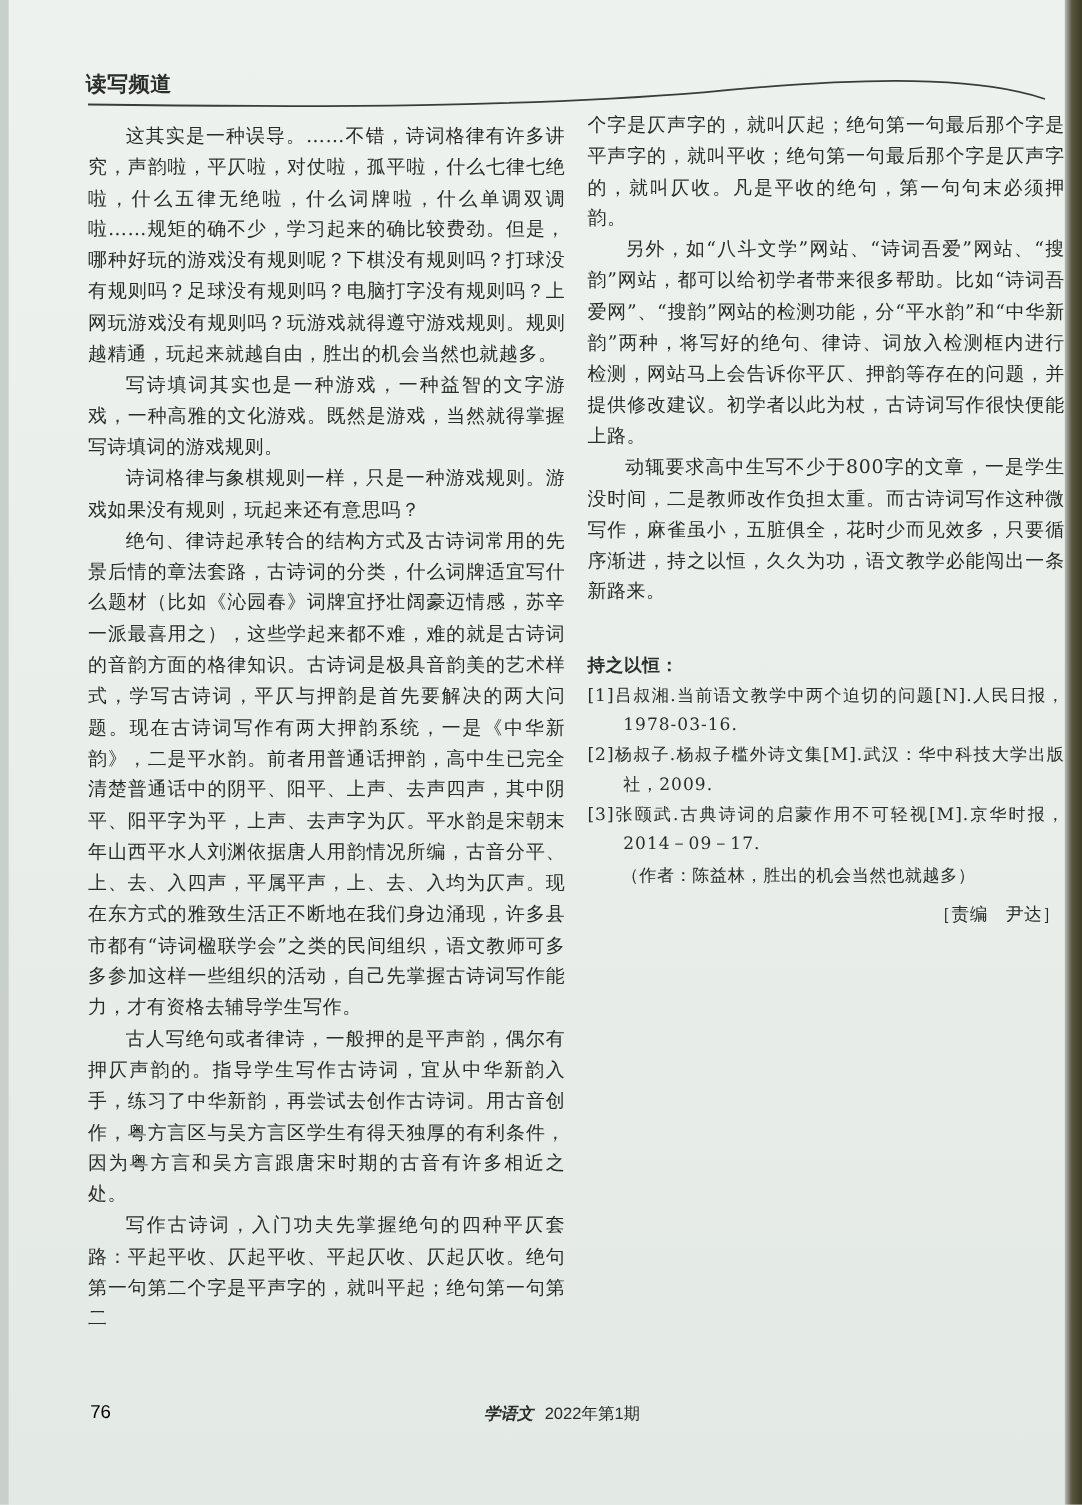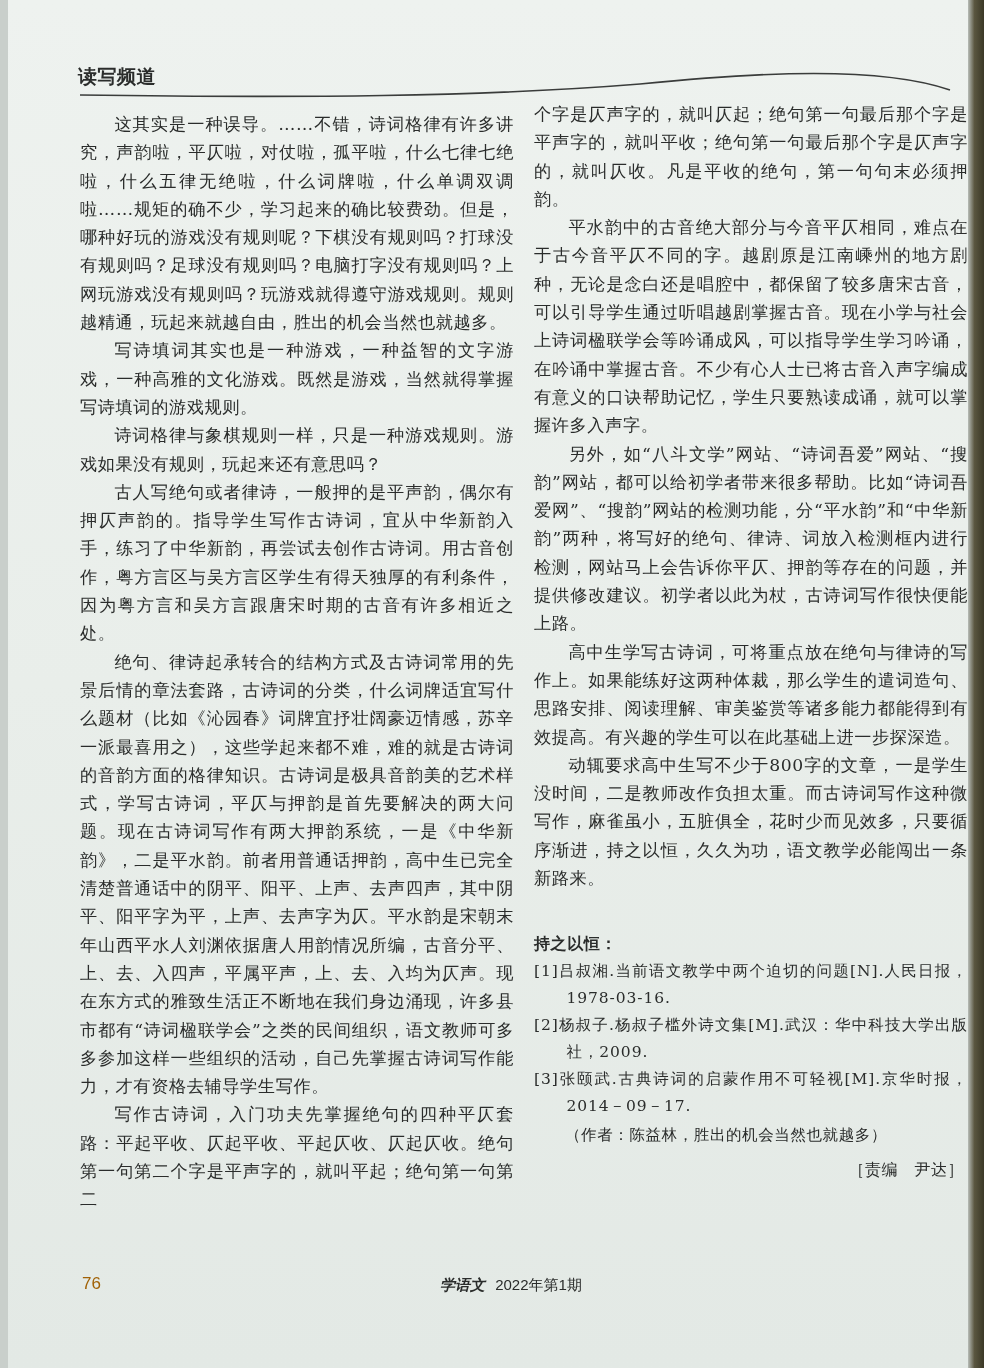"平水韵中的古音绝大部分与今音平仄相同，难点在于古今音平仄不同的字。越剧原是江南嵊" p { html: <p>平水韵中的古音绝大部分与今音平仄相同，难点在于古今音平仄不同的字。越剧原是江南嵊州的地方剧种，无论是念白还是唱腔中，都保留了较多唐宋古音，可以引导学生通过听唱越剧掌握古音。现在小学与社会上诗词楹联学会等吟诵成风，可以指导学生学习吟诵，在吟诵中掌握古音。不少有心人士已将古音入声字编成有意义的口诀帮助记忆，学生只要熟读成诵，就可以掌握许多入声字。</p> -> none }
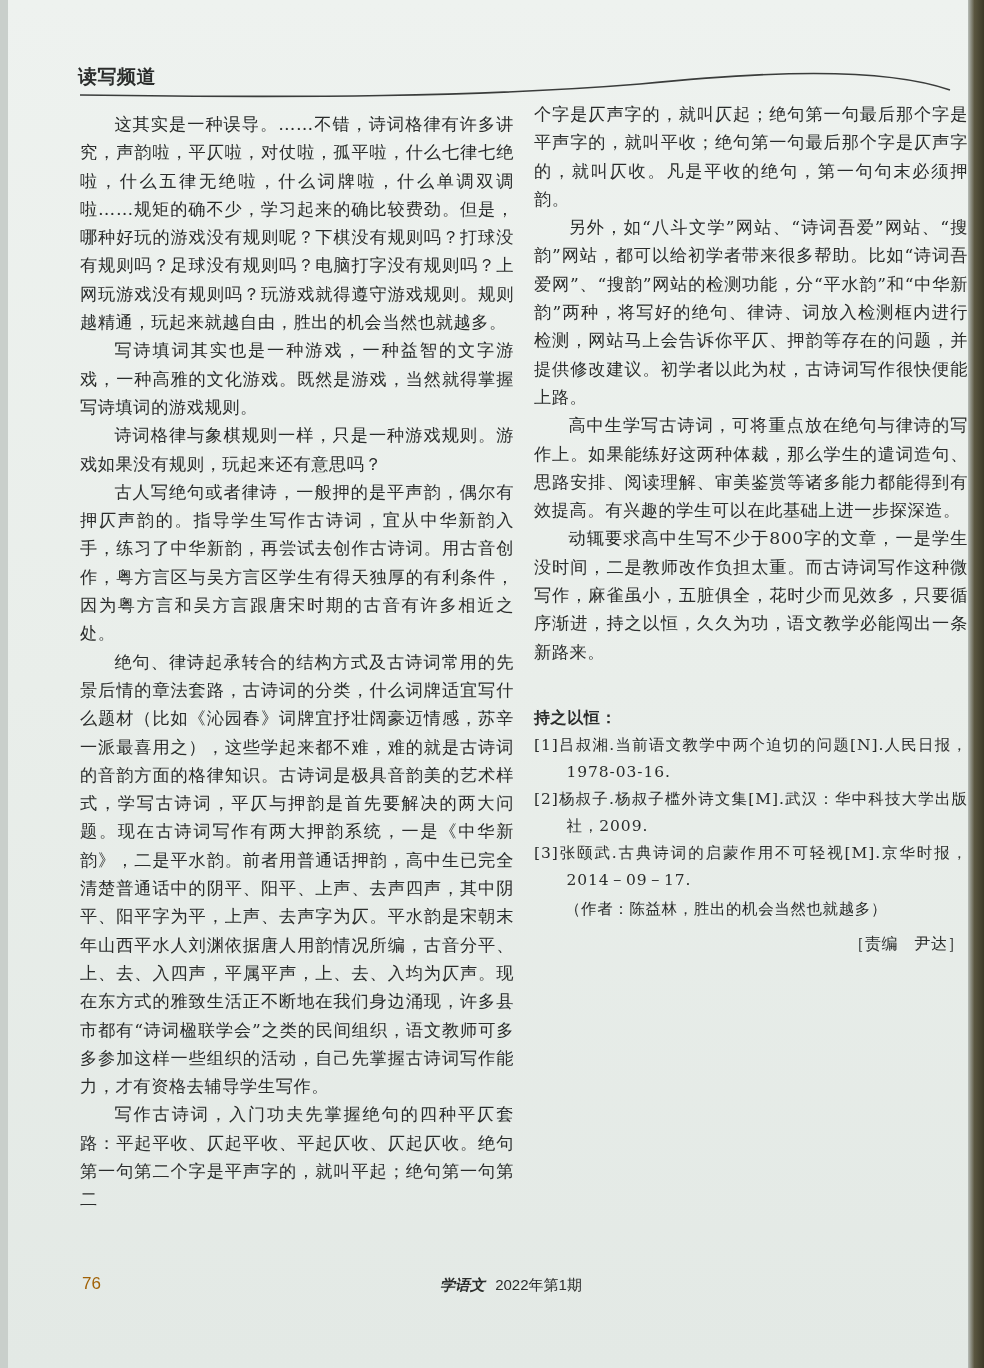"高中生学写古诗词，可将重点放在绝句与律诗的写作上。如果能练好这两种体裁，那么学生" p { html: <p>高中生学写古诗词，可将重点放在绝句与律诗的写作上。如果能练好这两种体裁，那么学生的遣词造句、思路安排、阅读理解、审美鉴赏等诸多能力都能得到有效提高。有兴趣的学生可以在此基础上进一步探深造。</p> -> none }
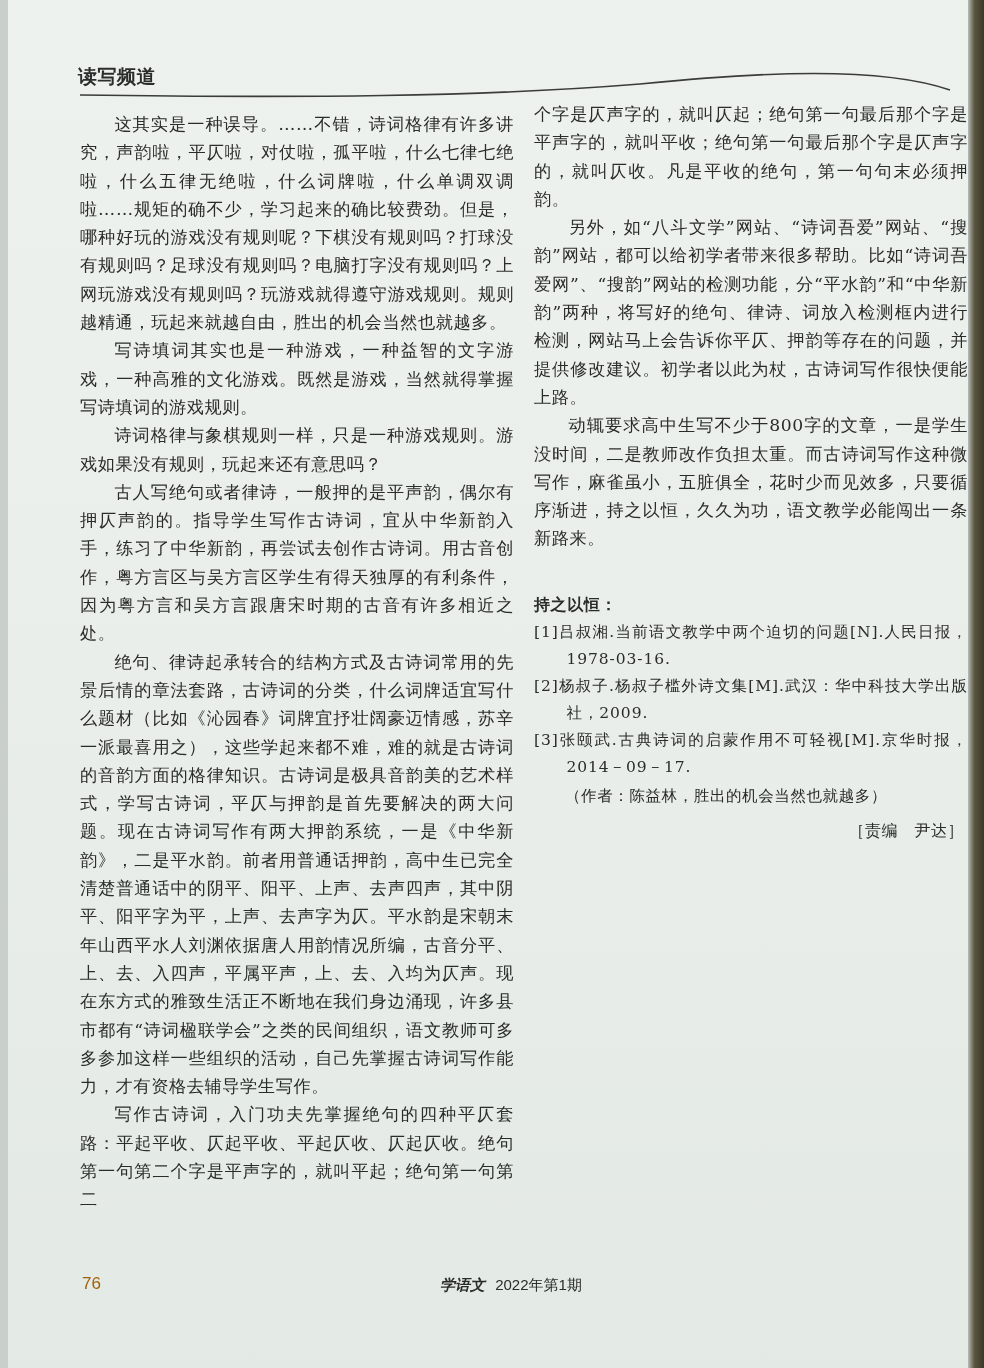"古人写绝句或者律诗，一般押的是平声韵，偶尔有押仄声韵的。指导学生写作古诗词，宜从" p { order: before "绝句、律诗起承转合的结构方式及古诗词常用的先景后情的章法套路，古诗词的分类，什么" -> after "绝句、律诗起承转合的结构方式及古诗词常用的先景后情的章法套路，古诗词的分类，什么" }
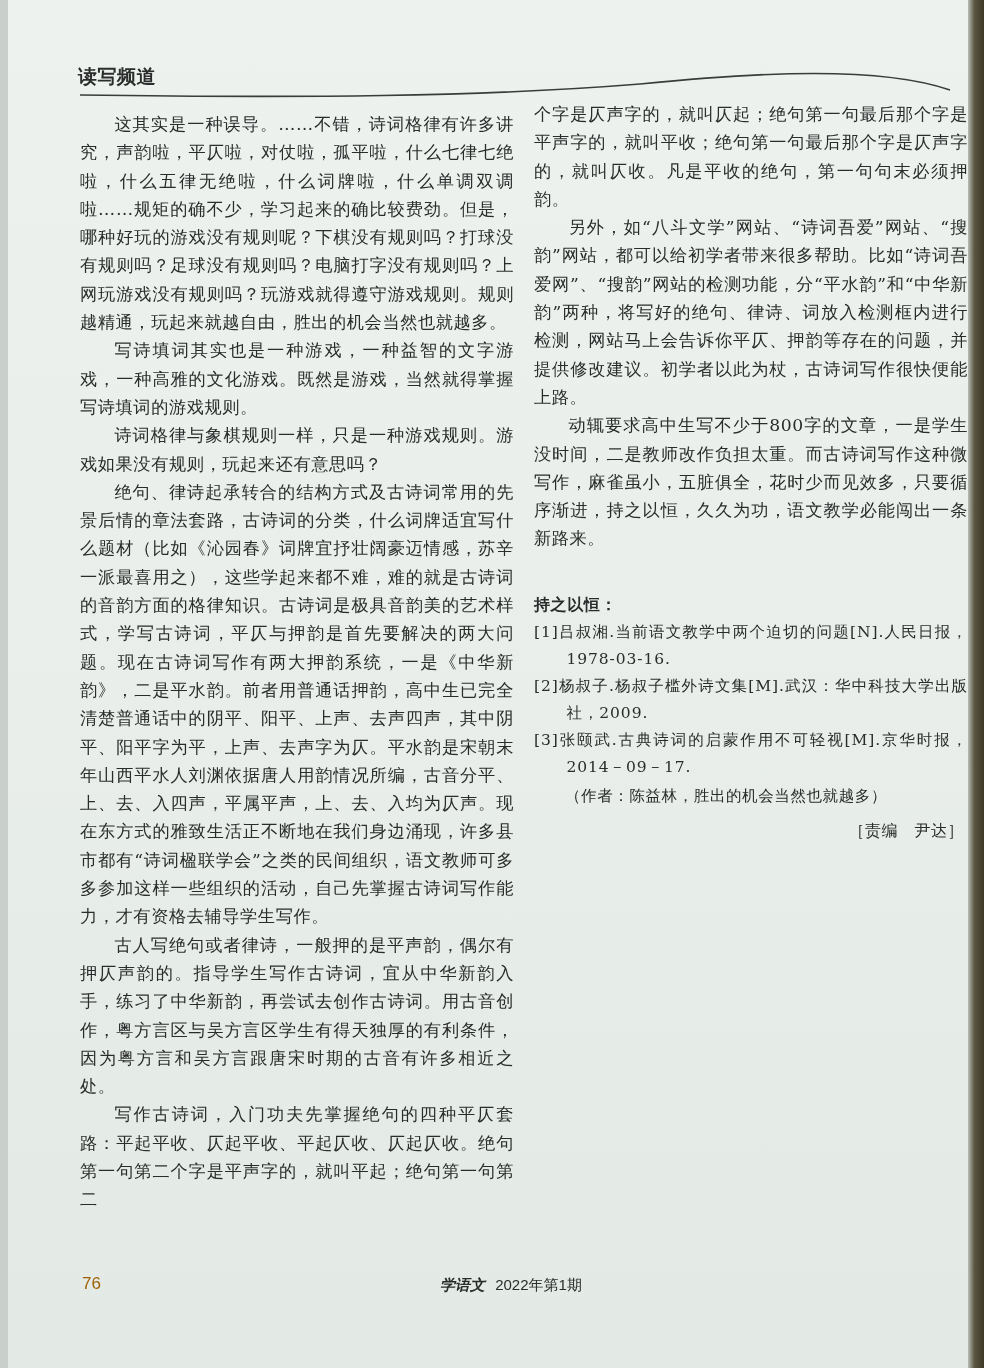"76" .footer-page { color: #a16207 -> #000000 }
